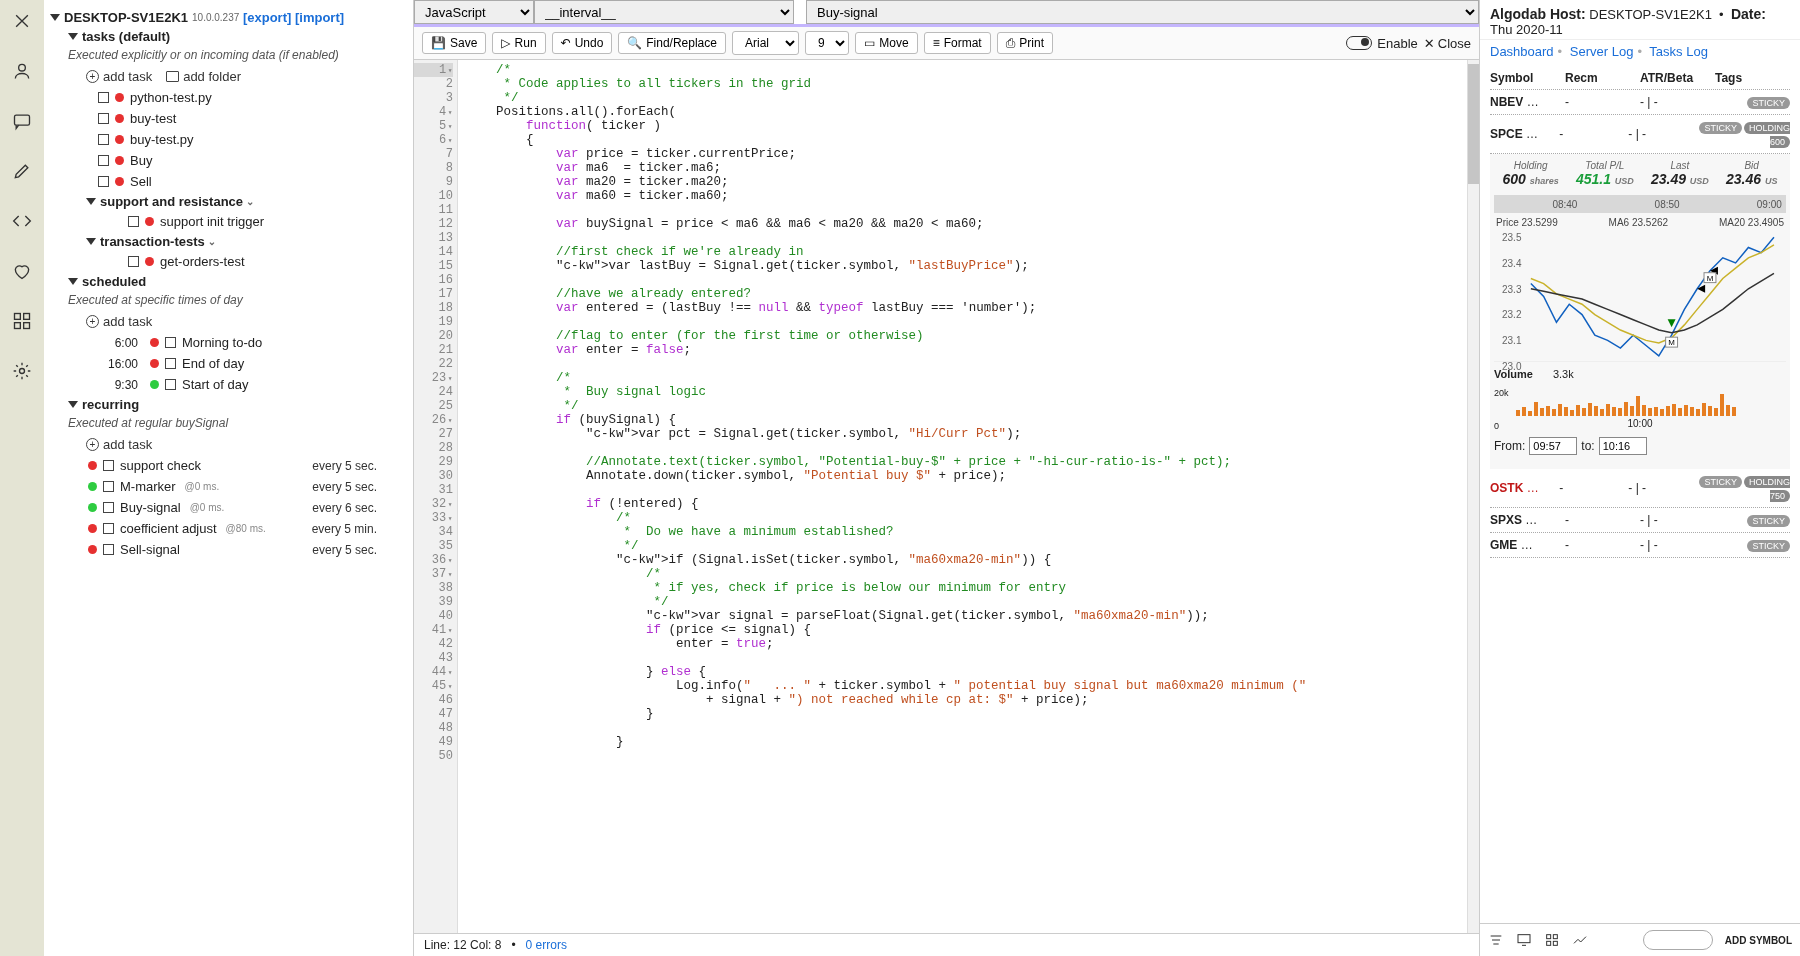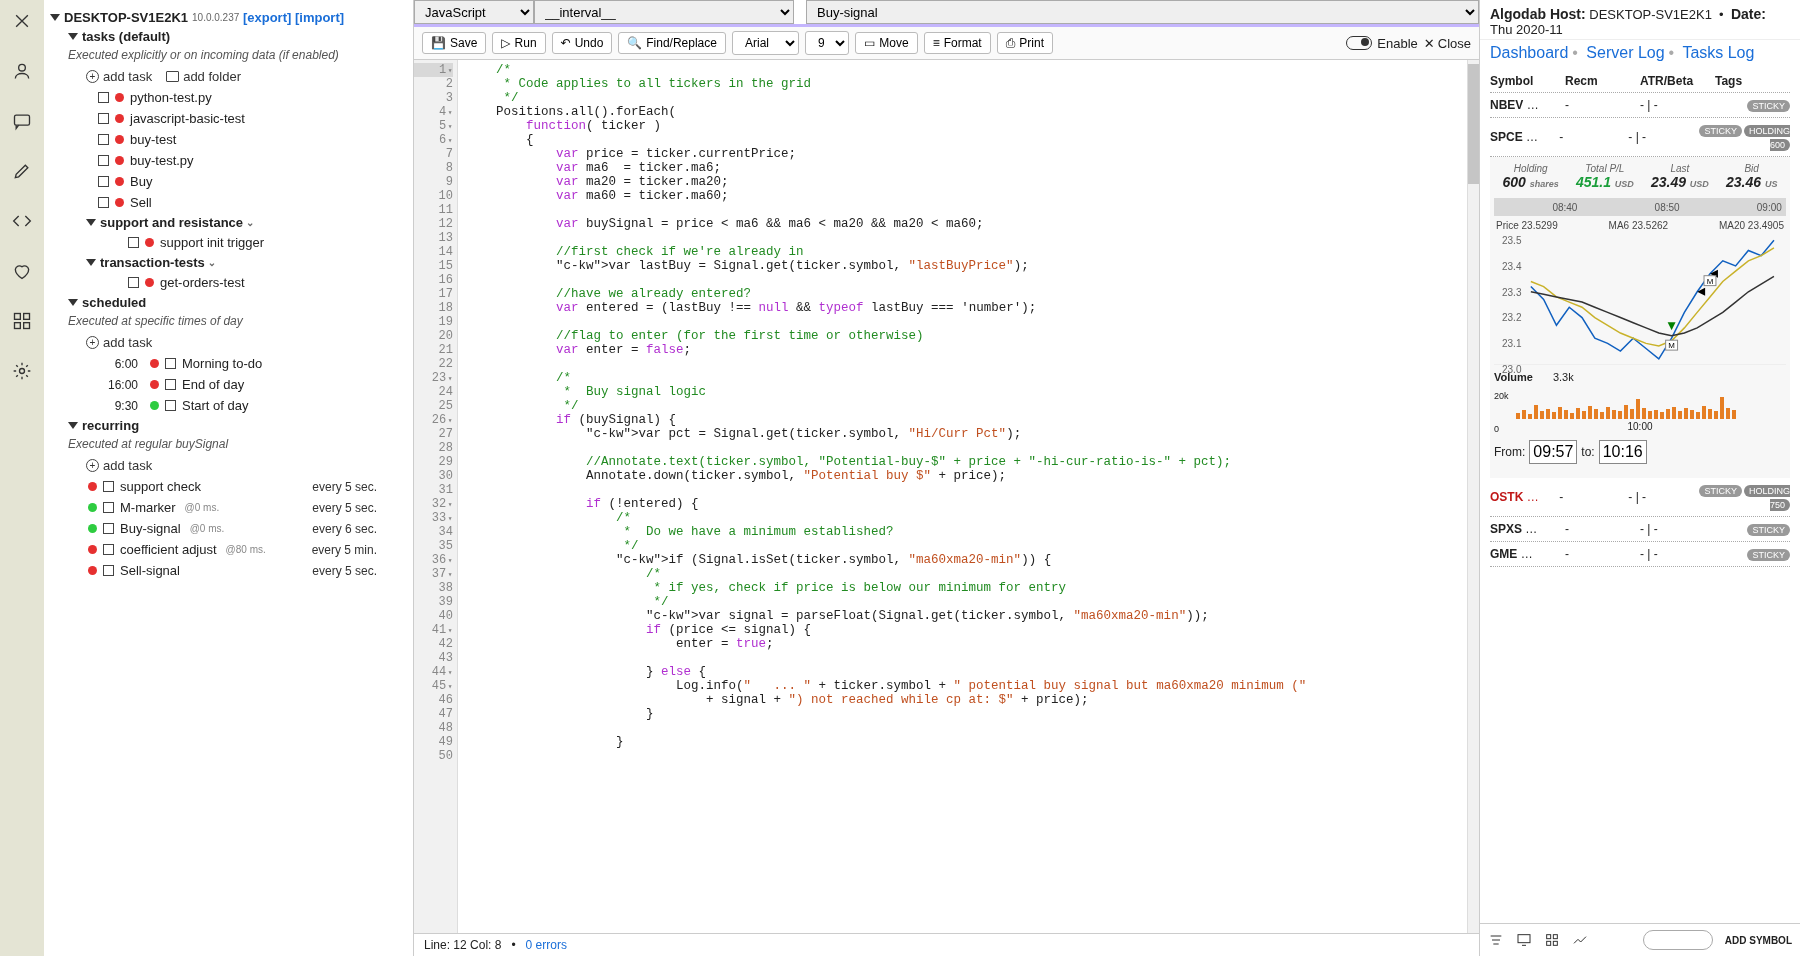"Dashboard • Server Log •" .rp-tabs { font-size: 16px -> 13px }
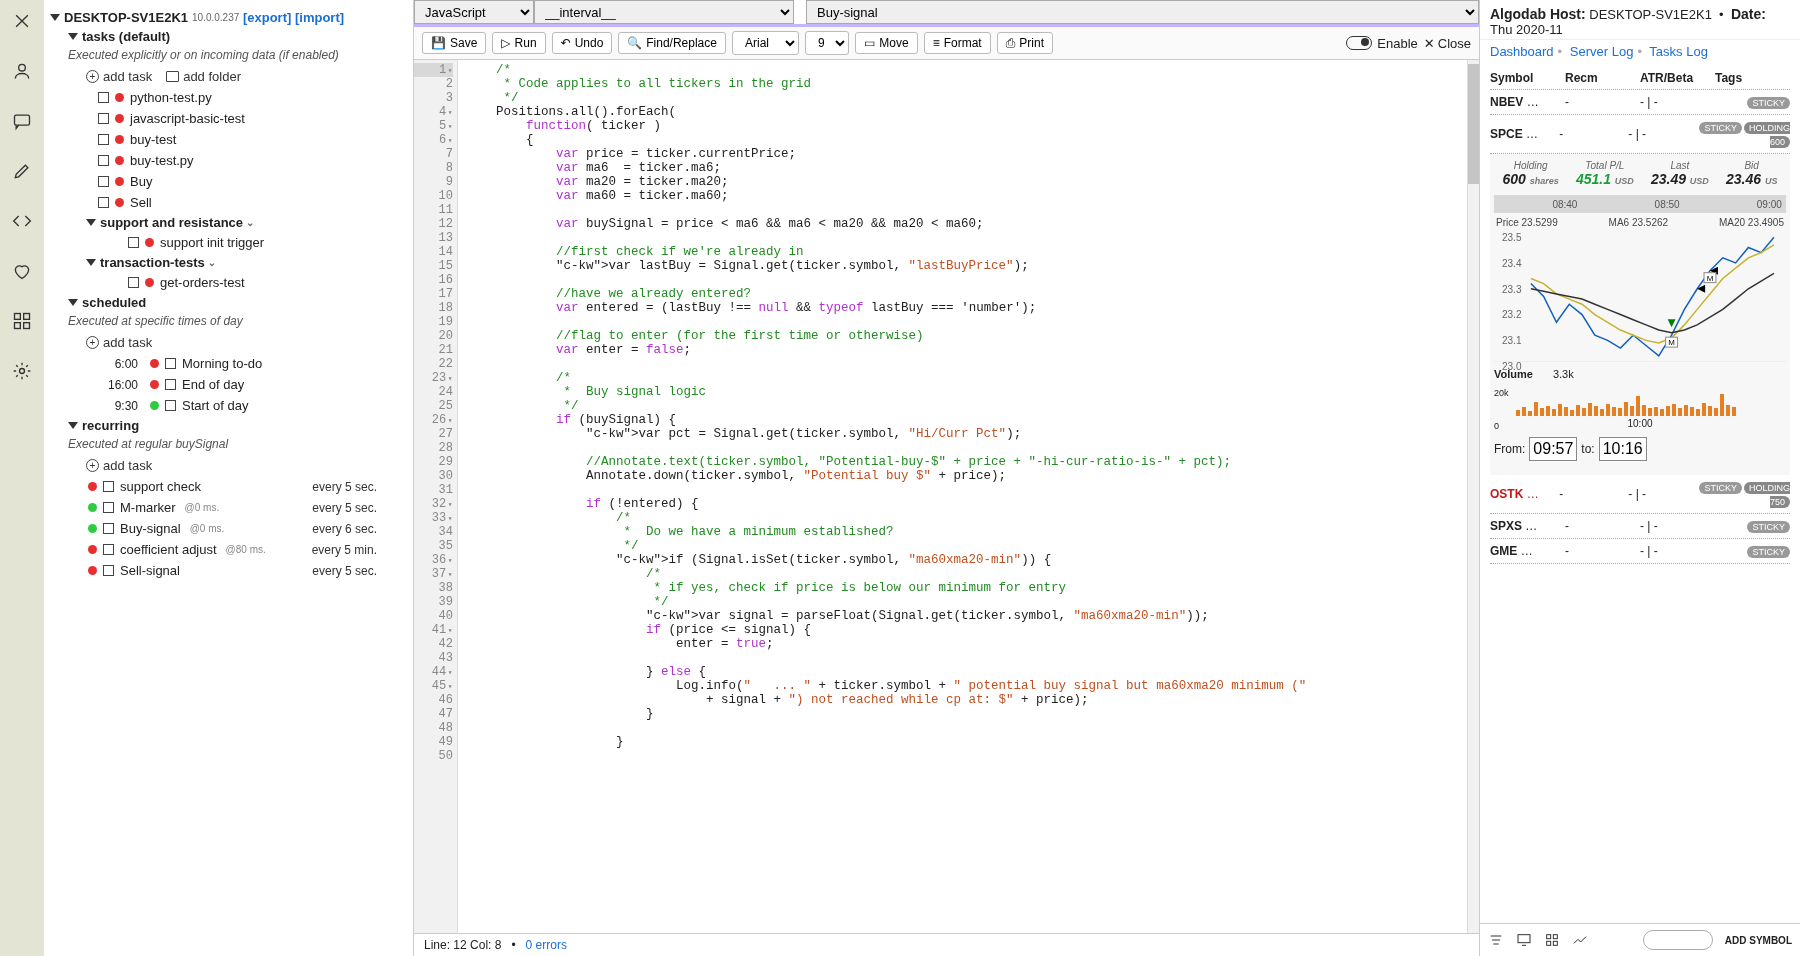"javascript-basic-test" div.task-item { html: <div> <span></span> <span></span> <span>javascript-basic-test</span> </div> -> none }
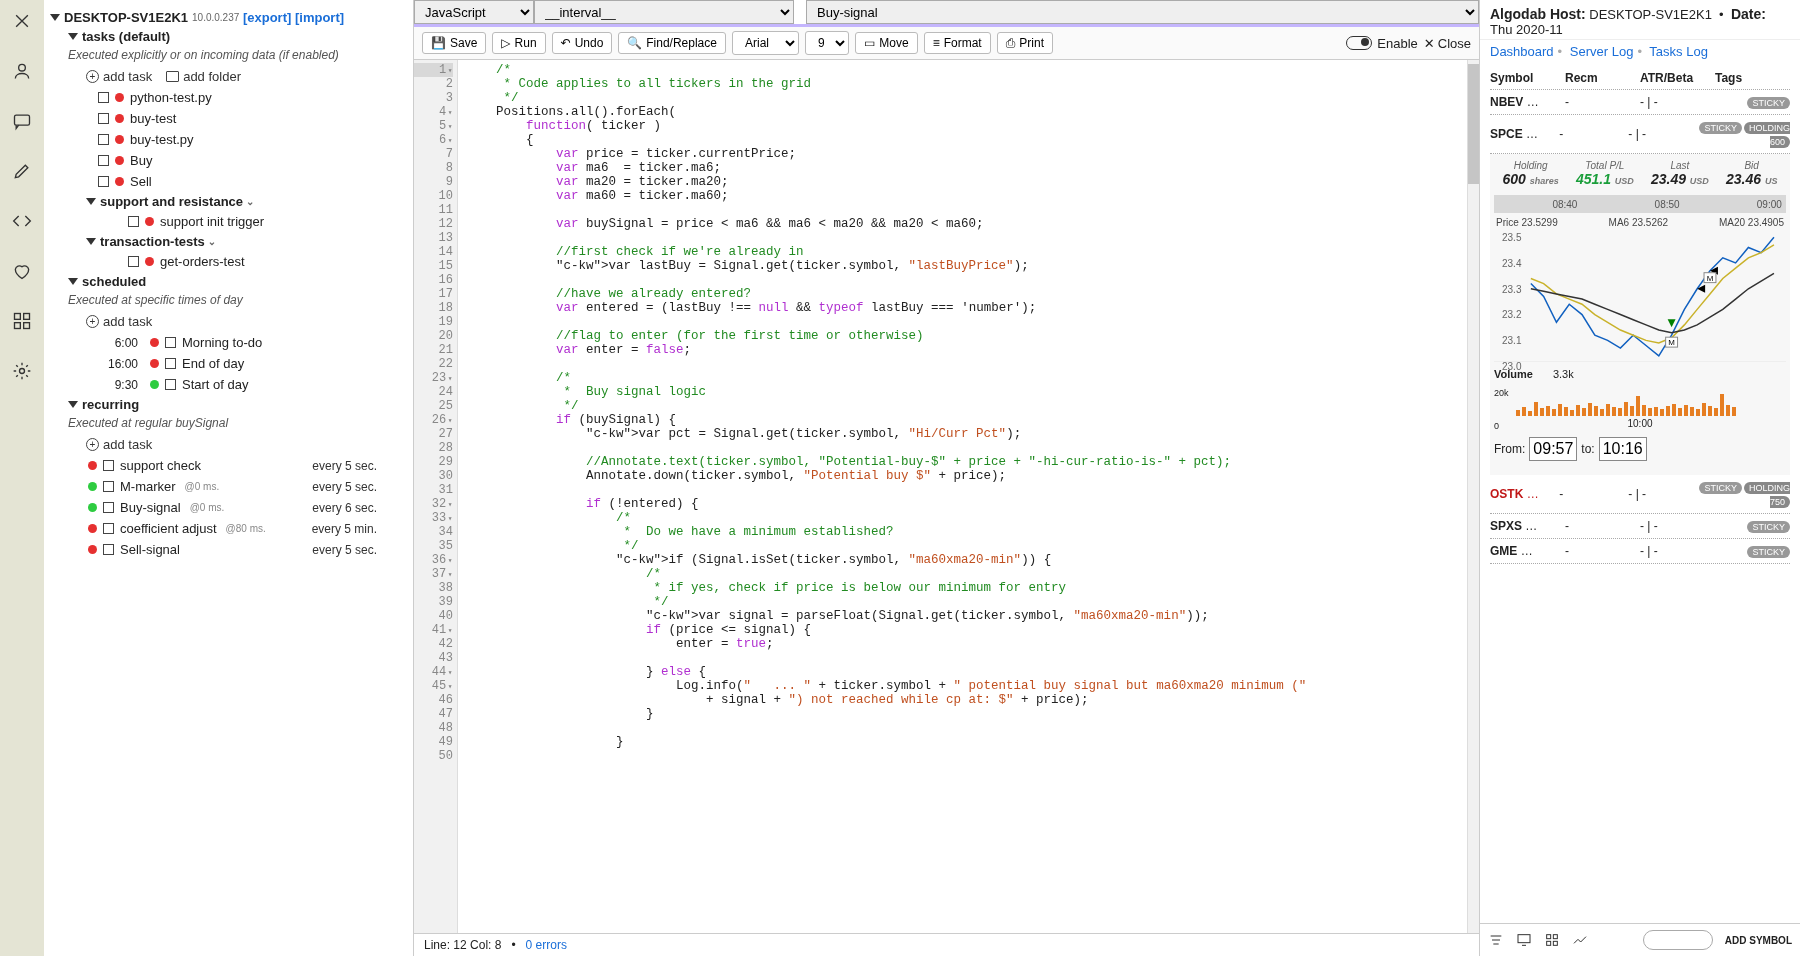"09:57" .fromto input { font-size: 16px -> 11px }
